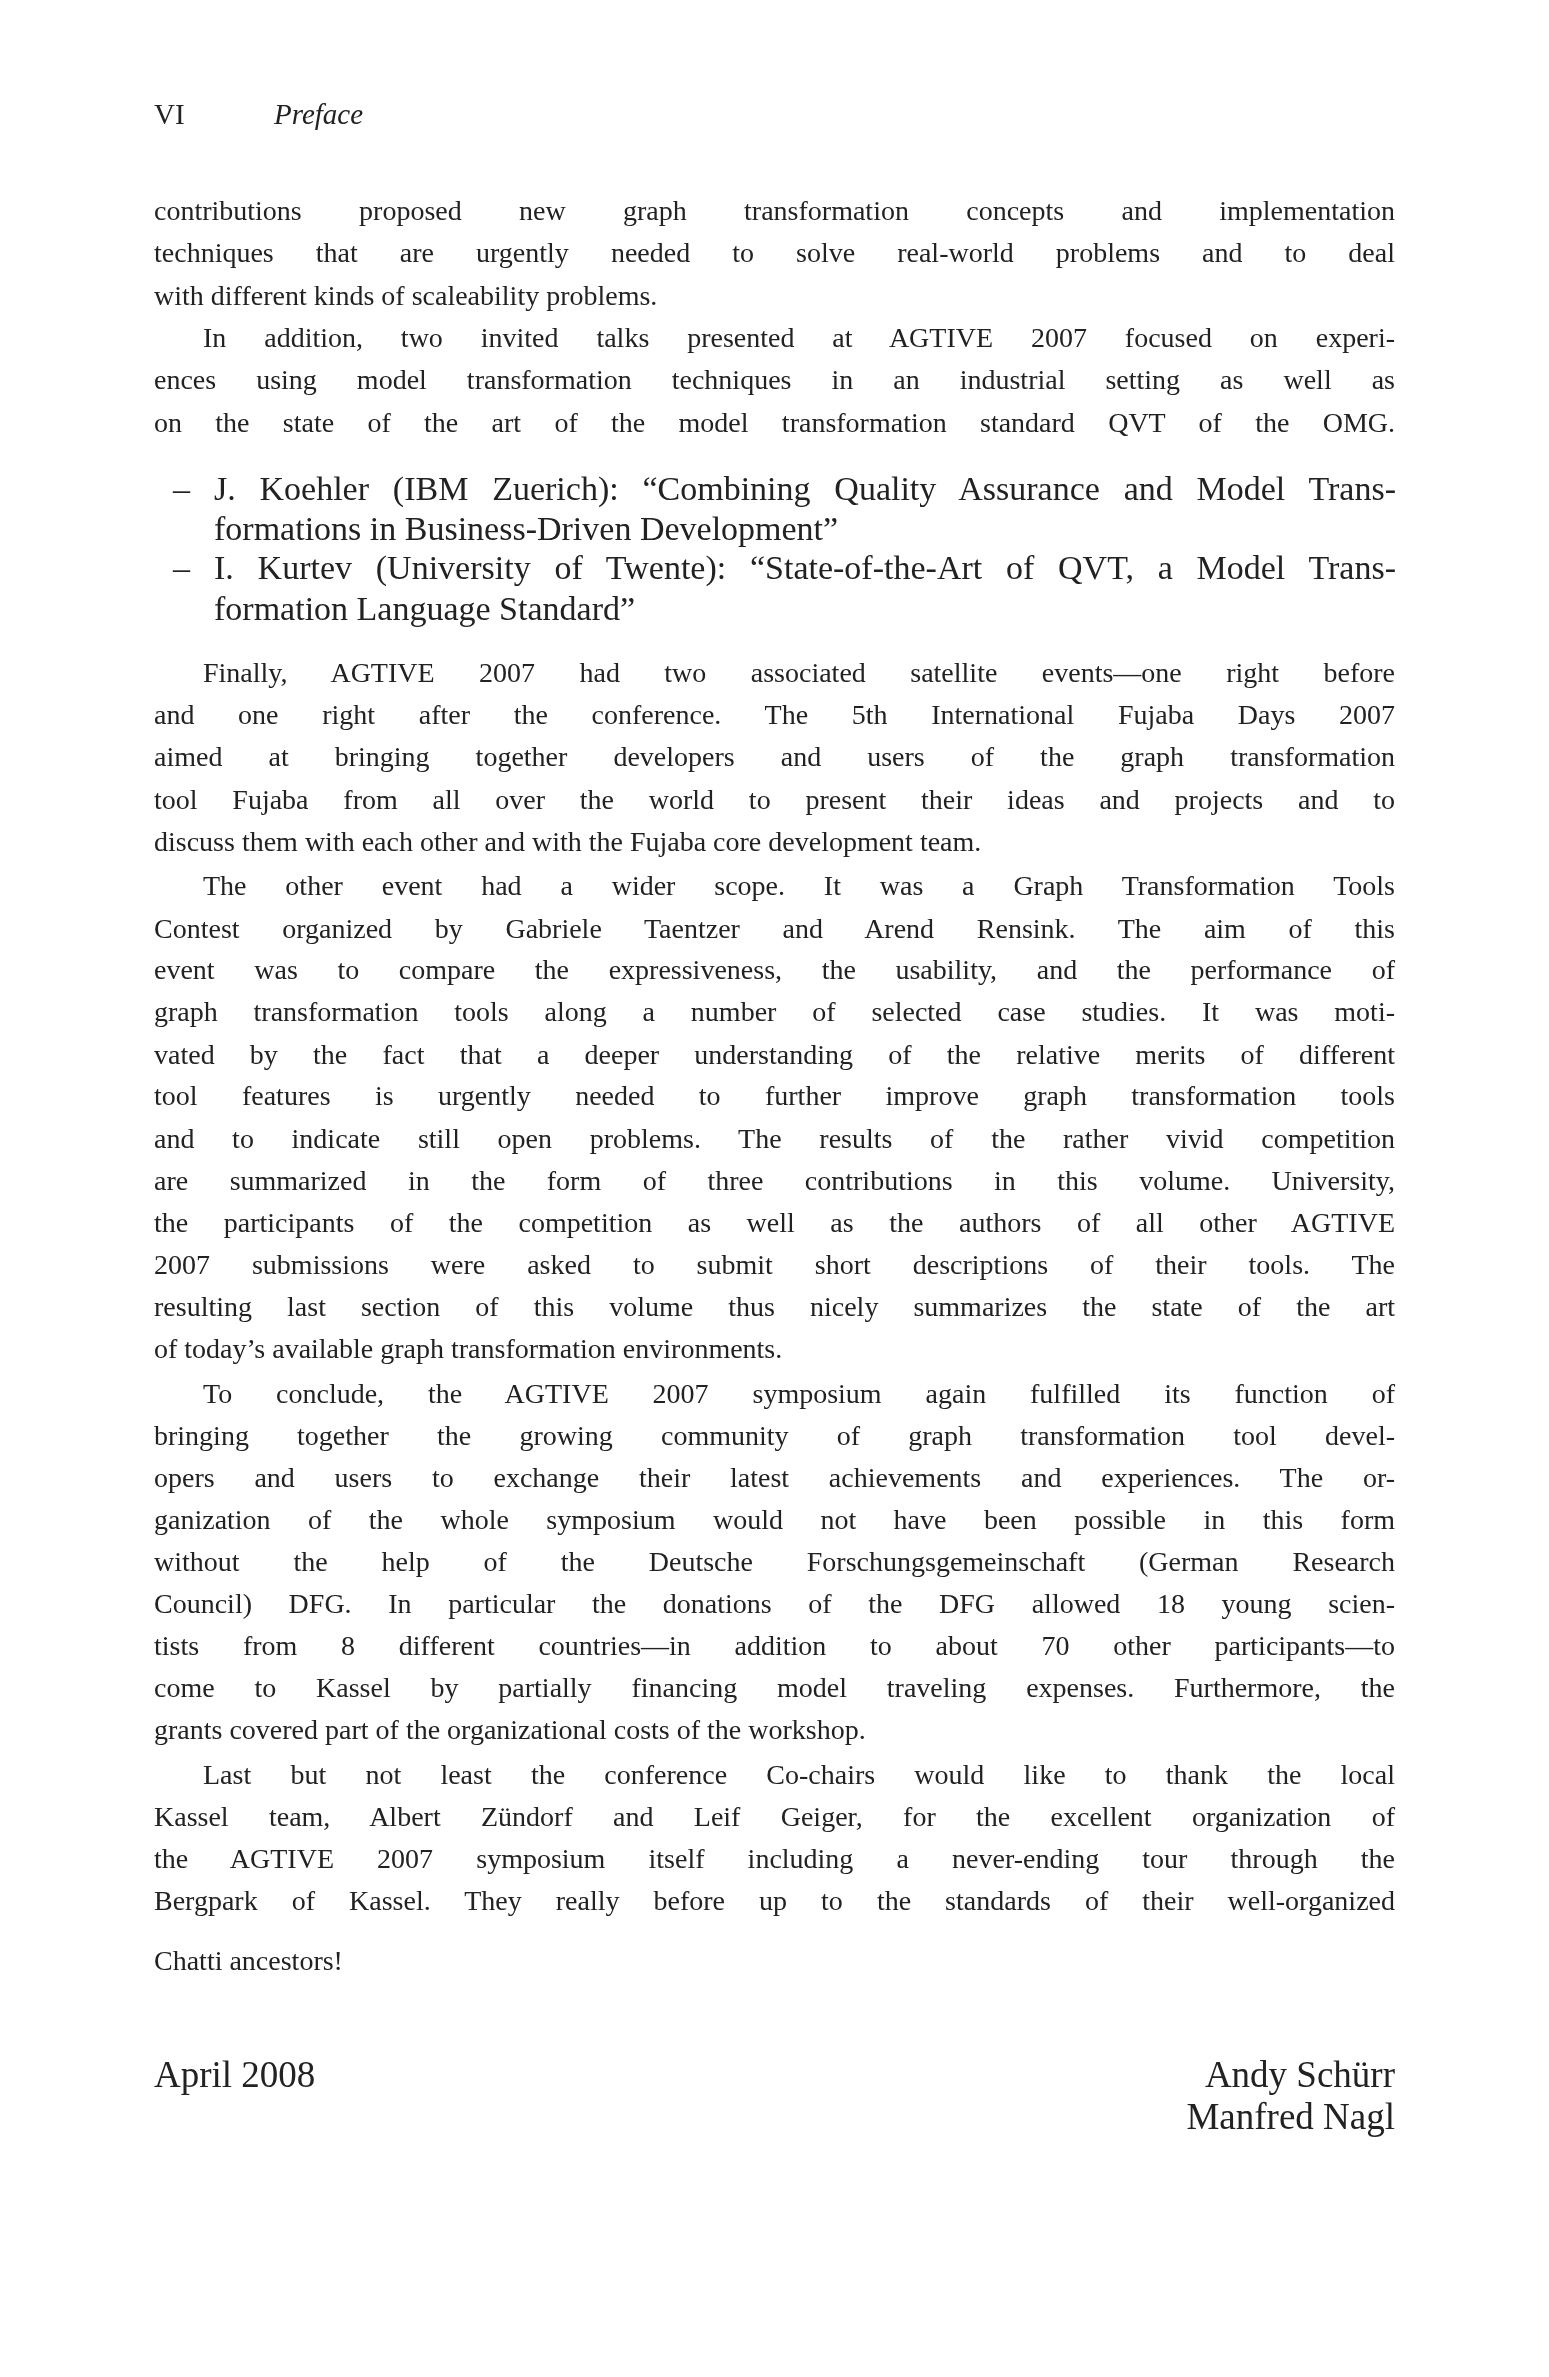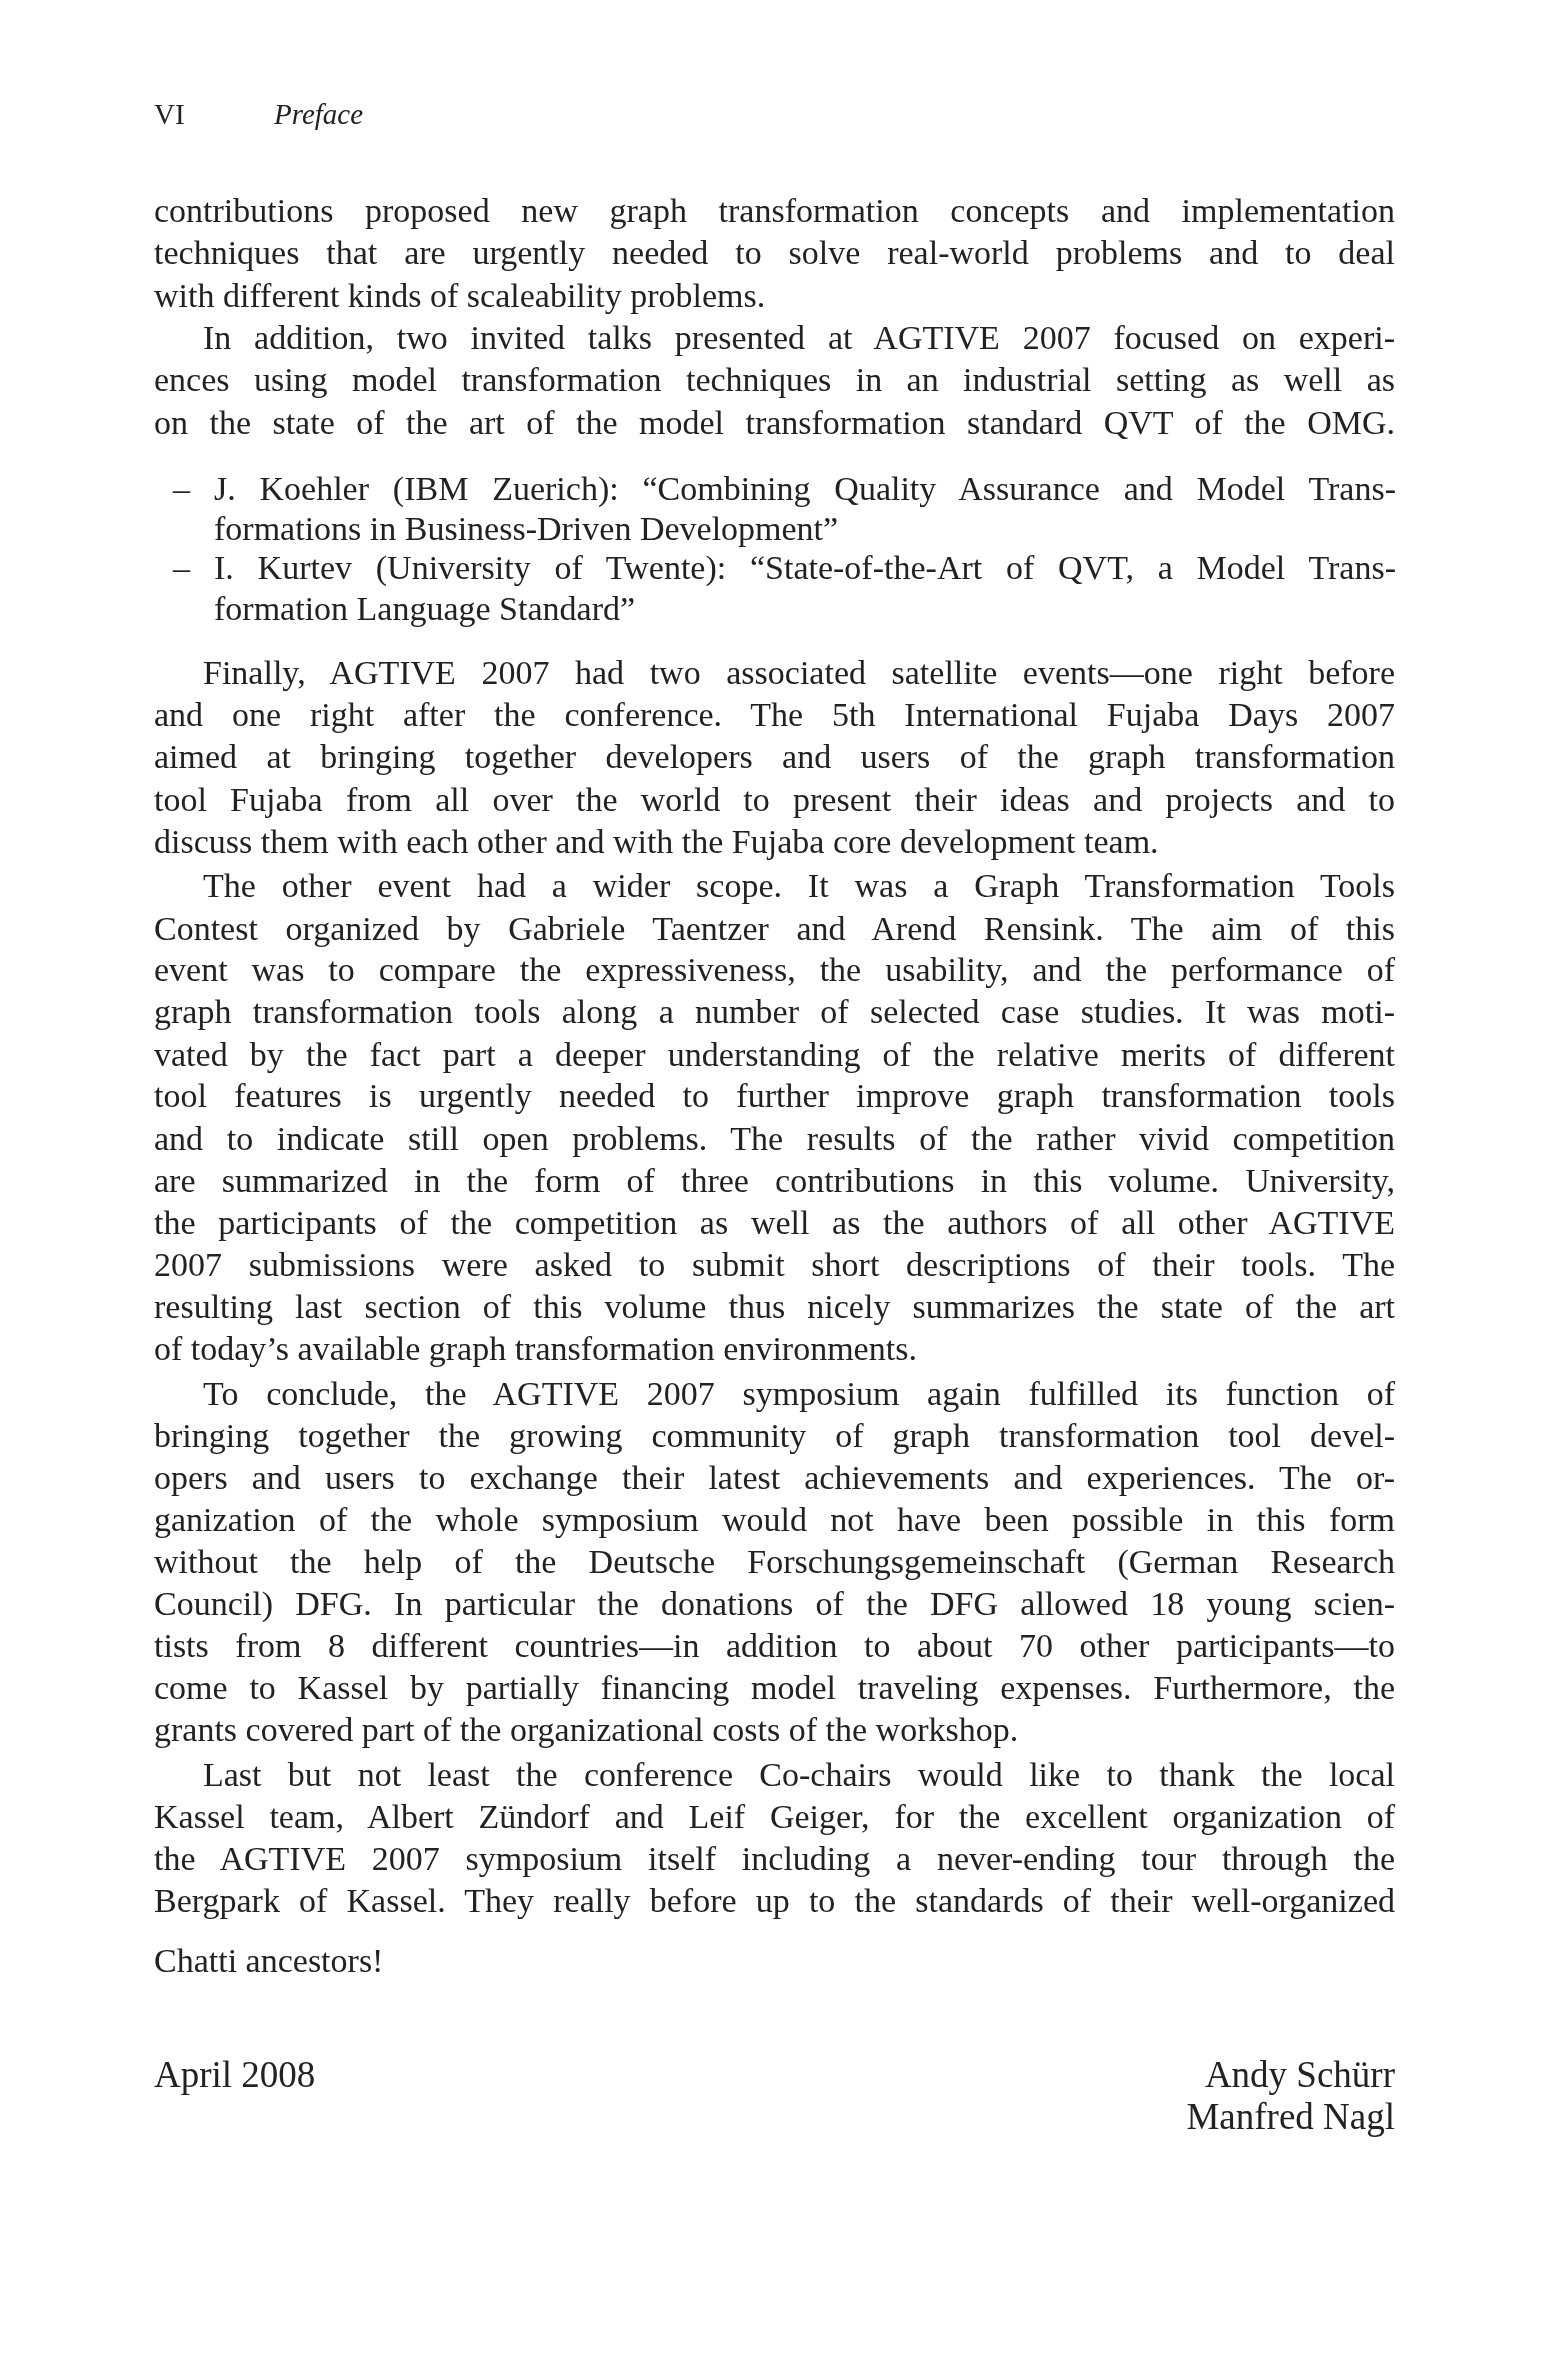"contributions proposed new graph" .line { font-size: 34px -> 28px }
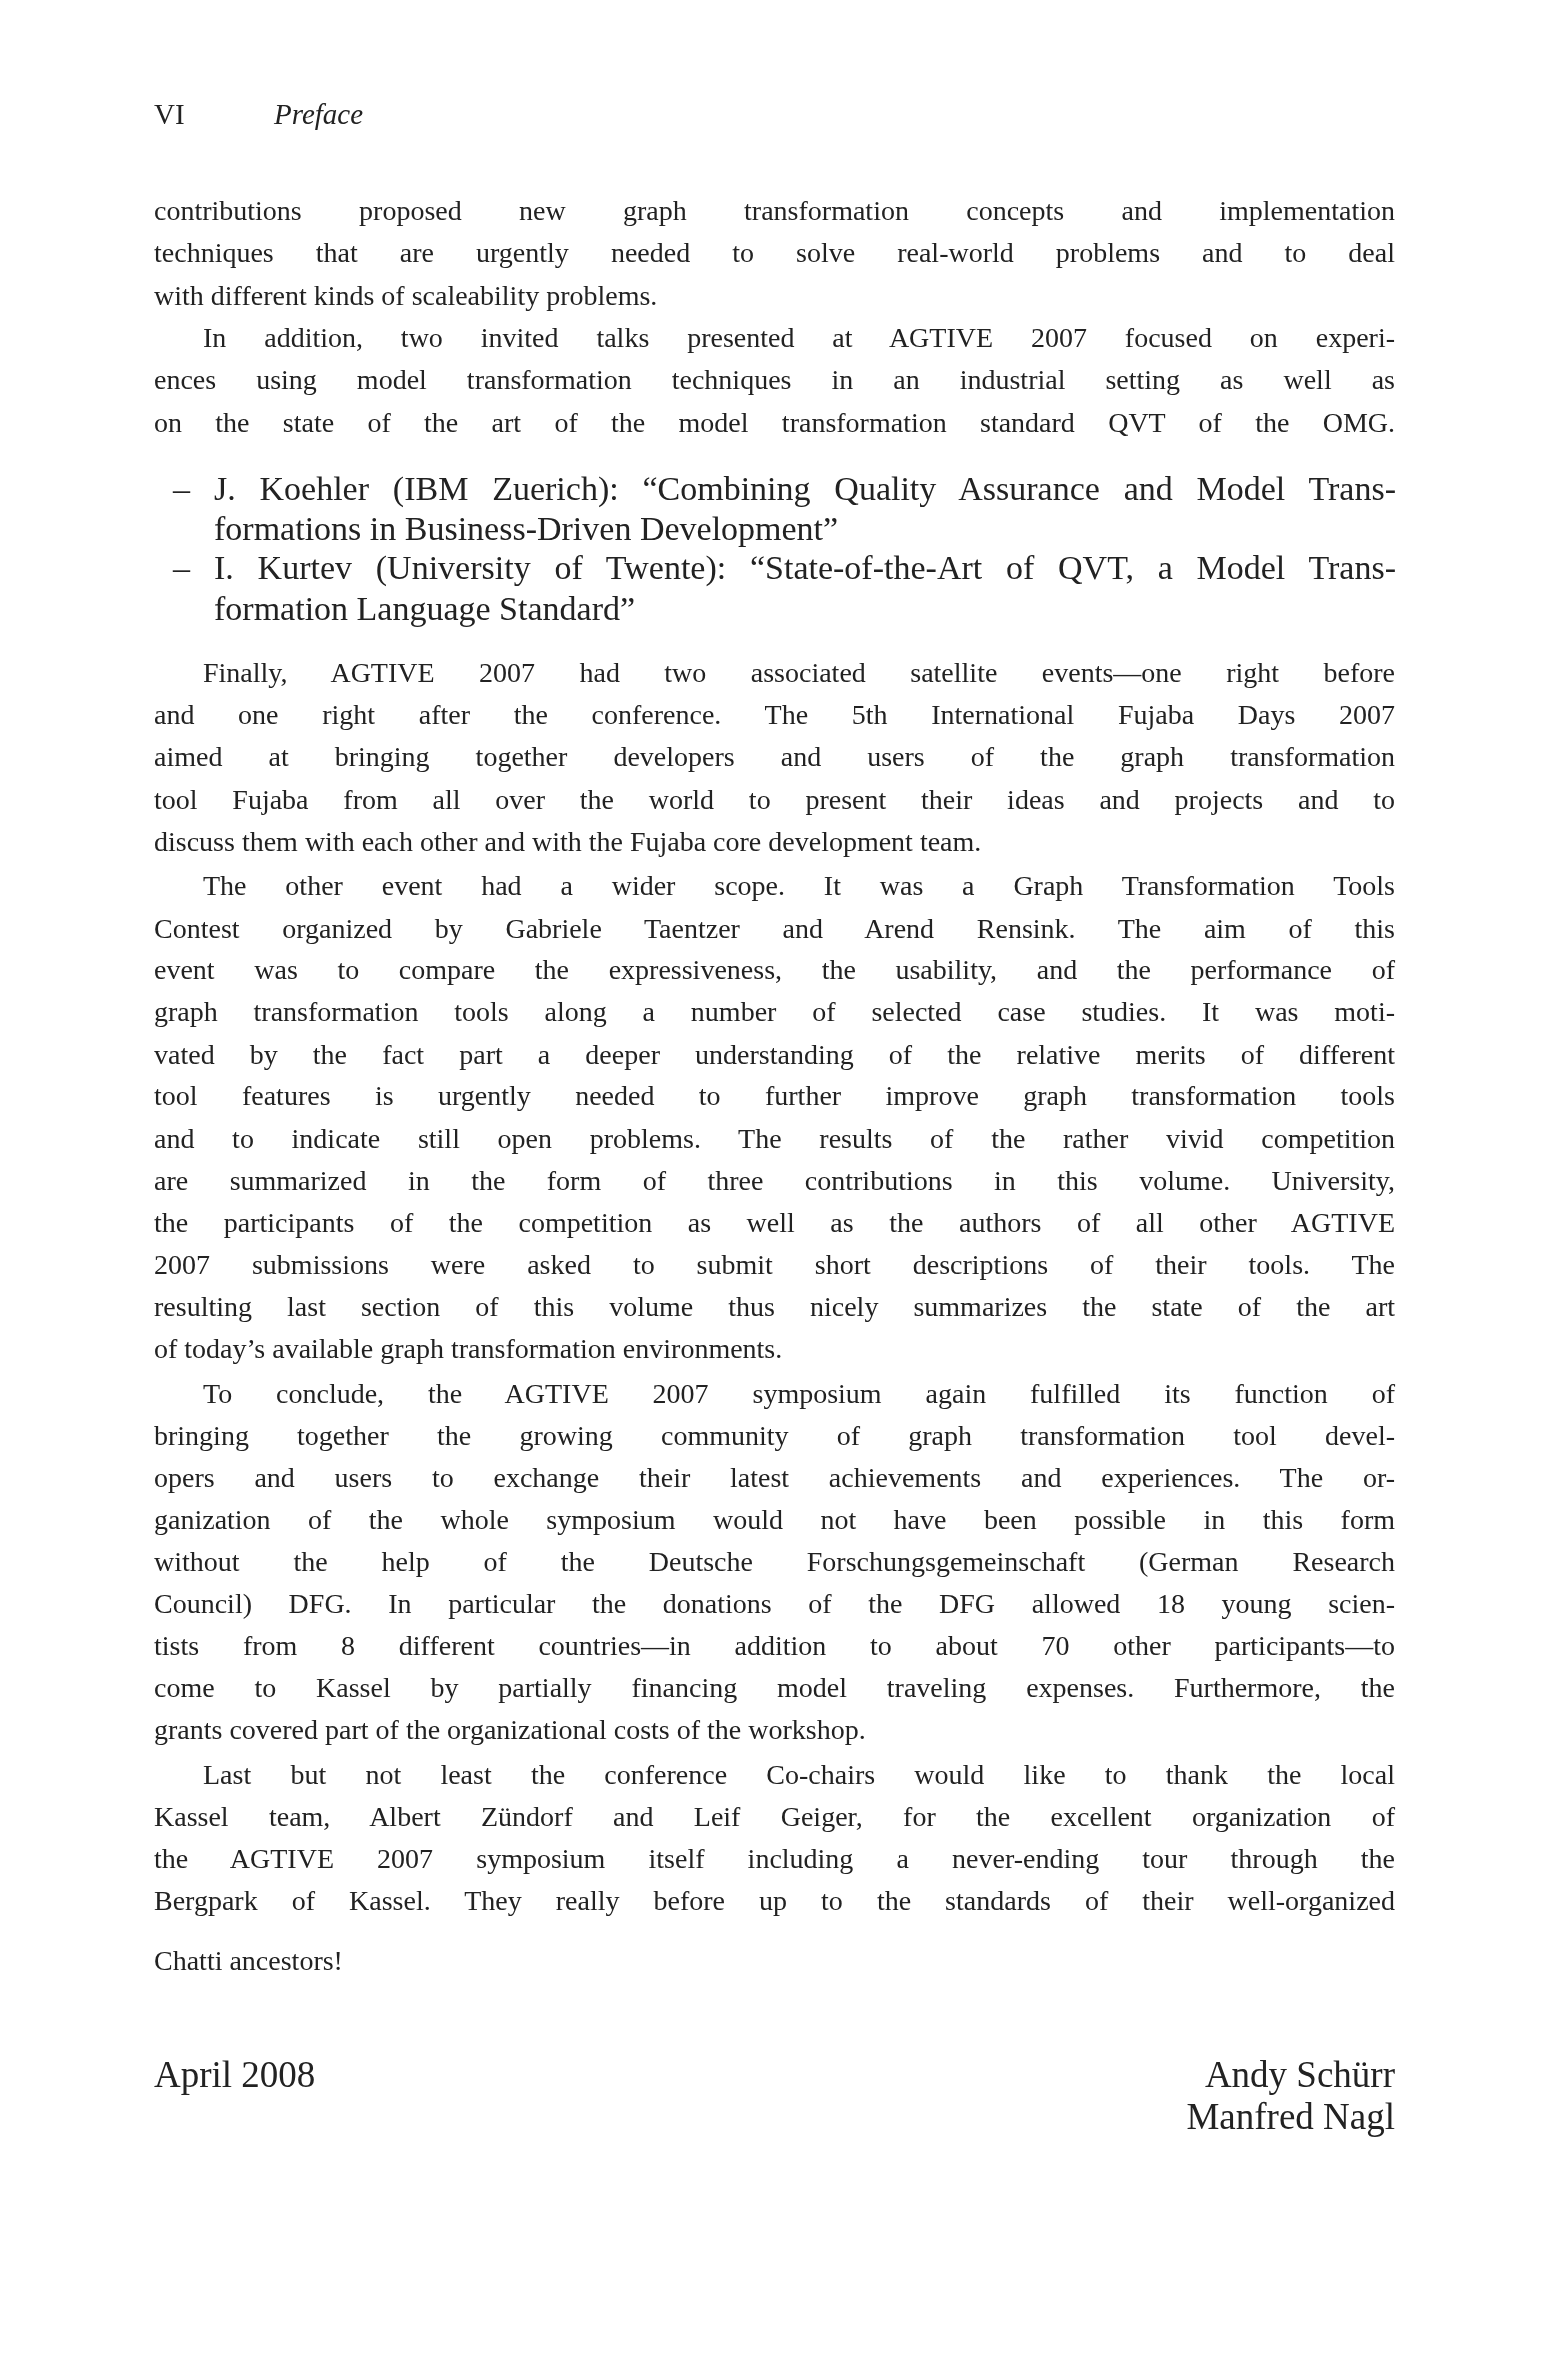"vated by the fact part" div.line { text: part -> that }
